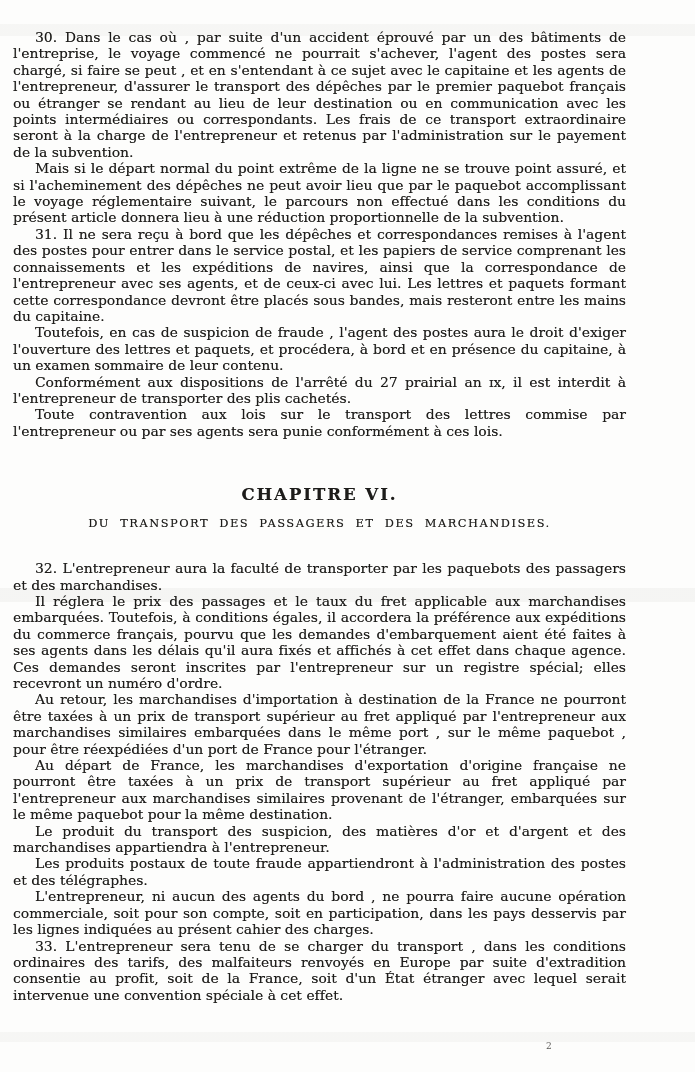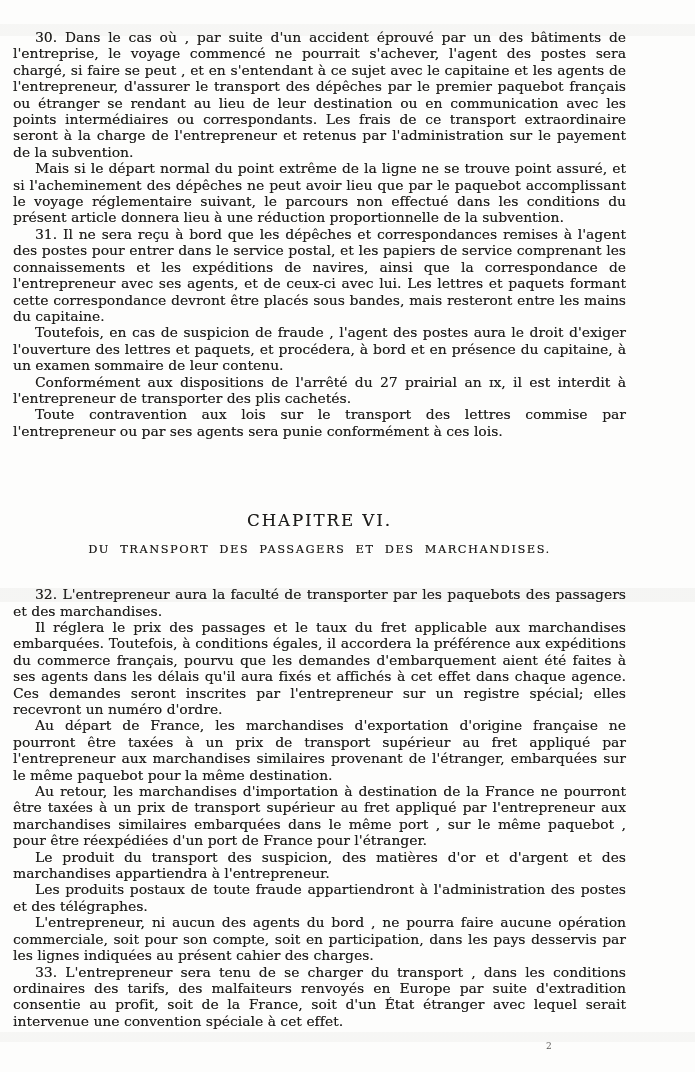"CHAPITRE VI." .chapter { font-weight: normal -> bold; margin: 72px 0 0 0 -> 46px 0 0 0 }
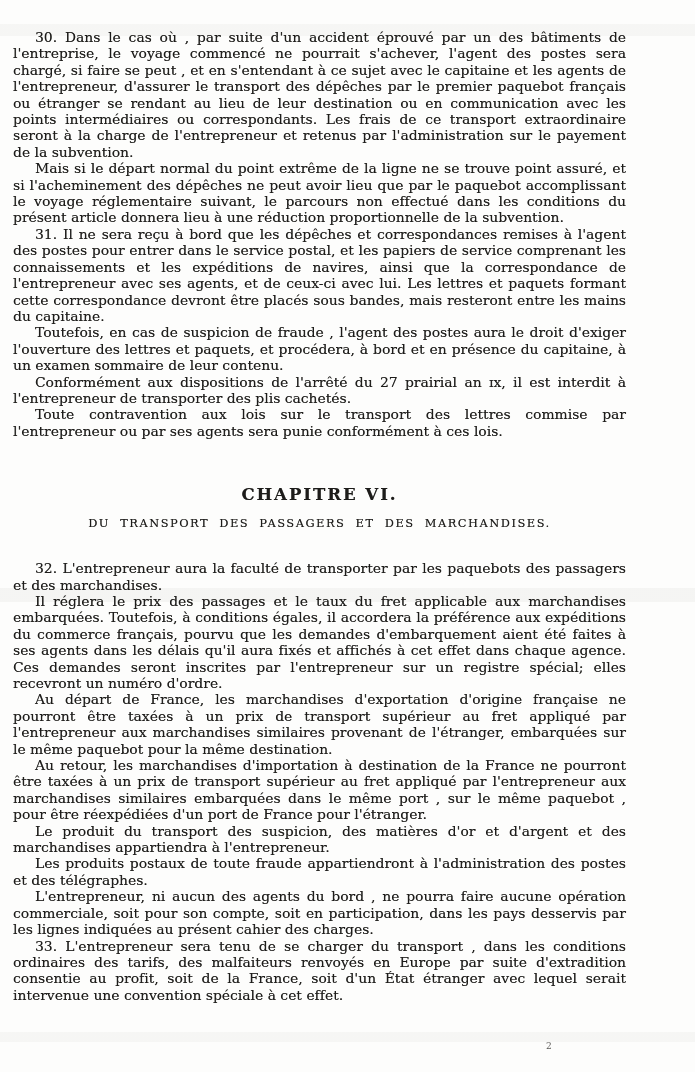"Au départ de France, les" p.para { order: before "Au retour, les marchandises" -> after "Au retour, les marchandises" }
